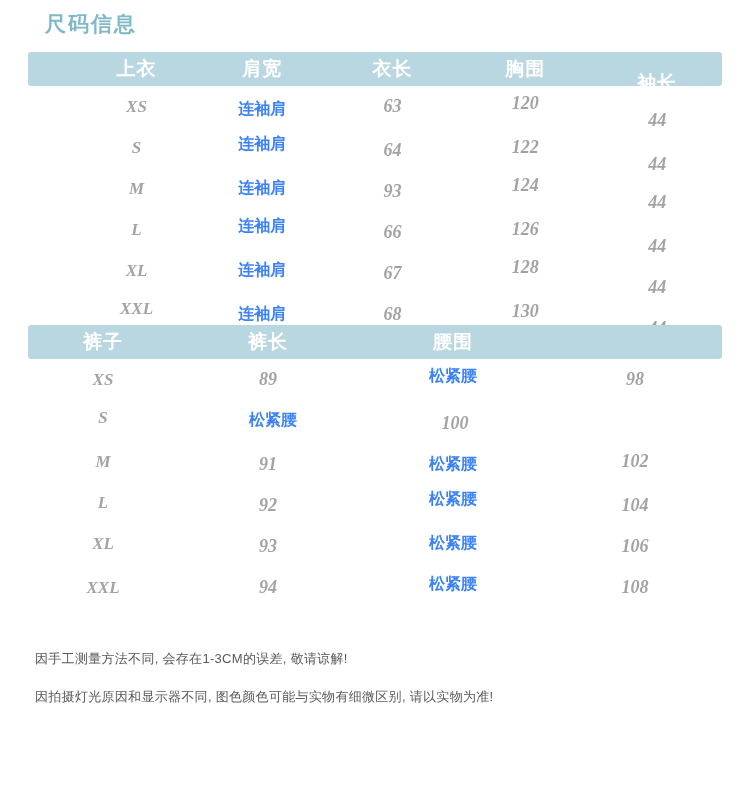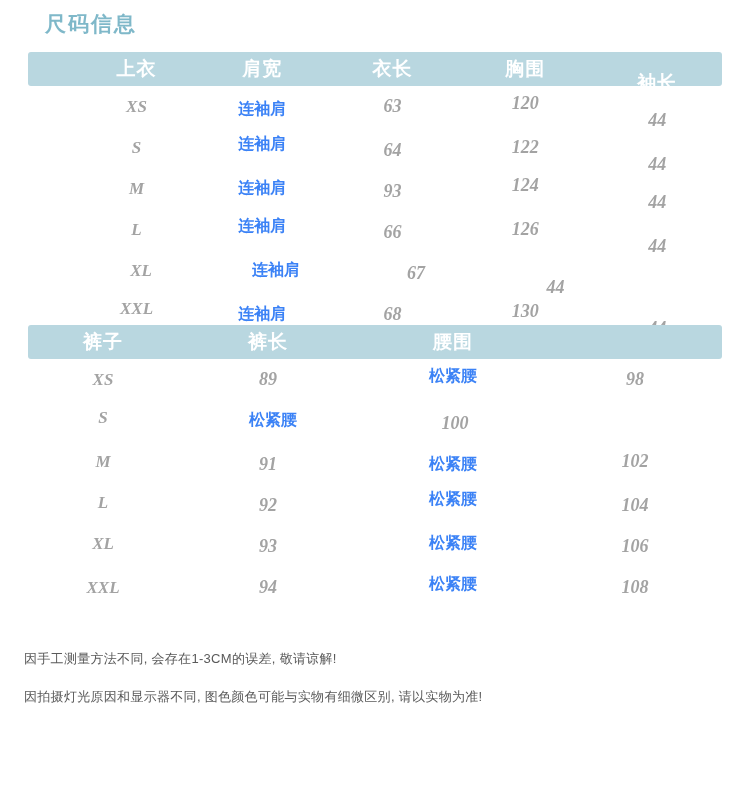"128" div.cell { html: none -> <div>128</div> }
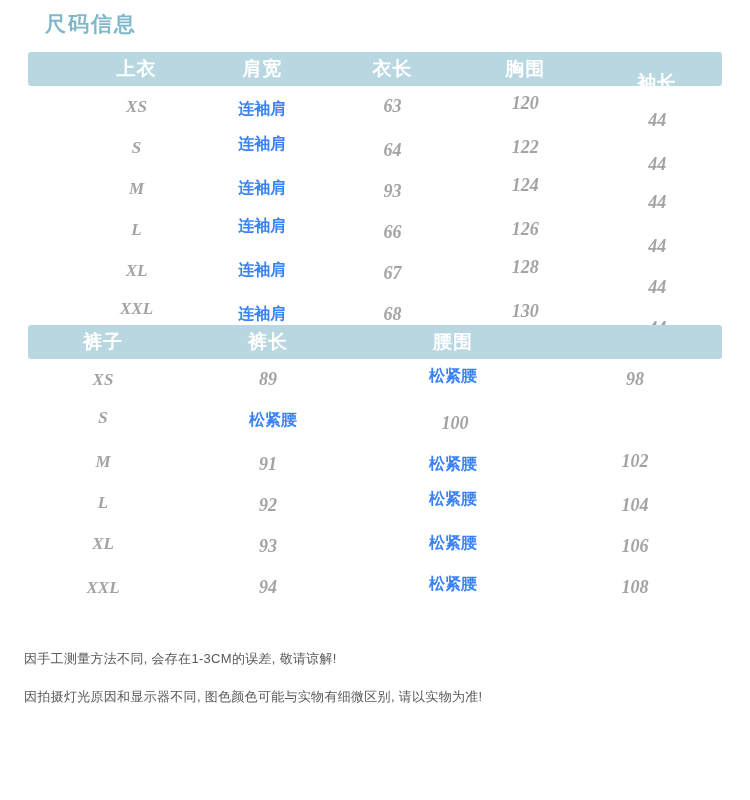"因手工测量方法不同, 会存在1-3CM的误差, 敬请谅解!" .notes { left: 24px -> 35px }
